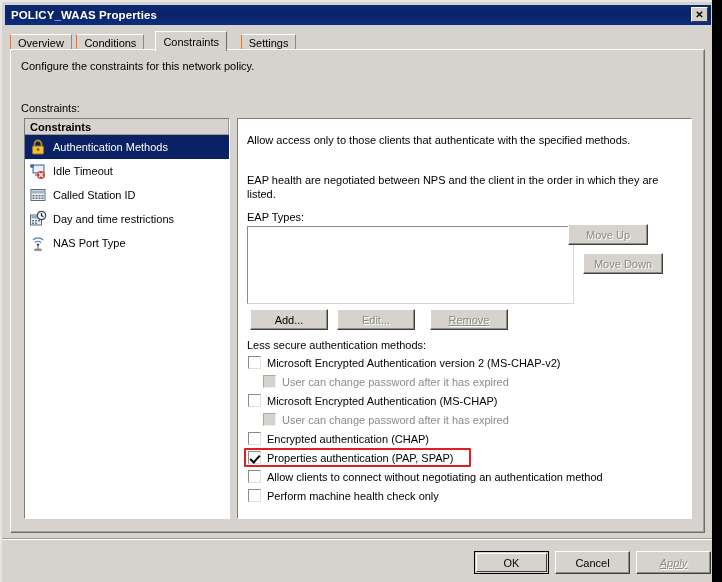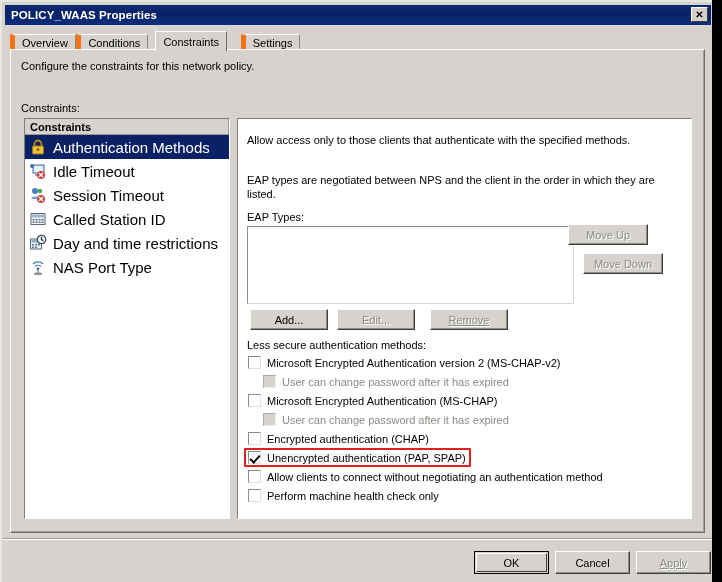"Overview" .tab { border-left: 5px solid #f97316 -> 1px solid #f97316 }
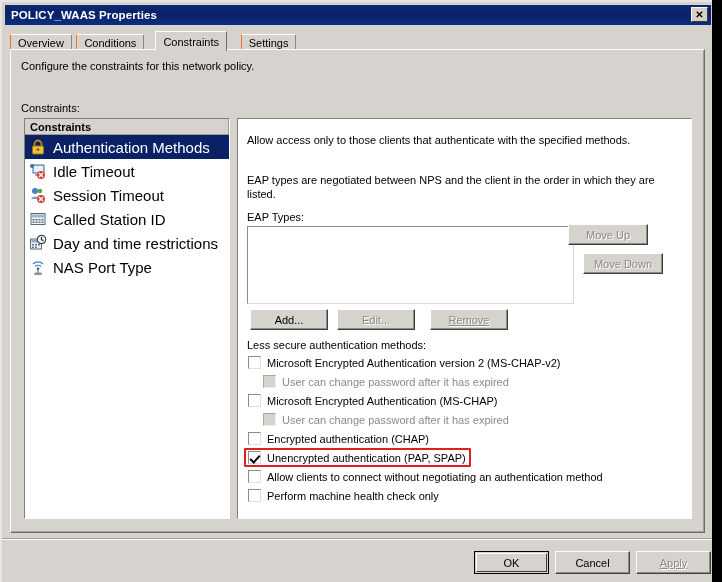"Authentication Methods" .list-item { font-size: 15px -> 11px }
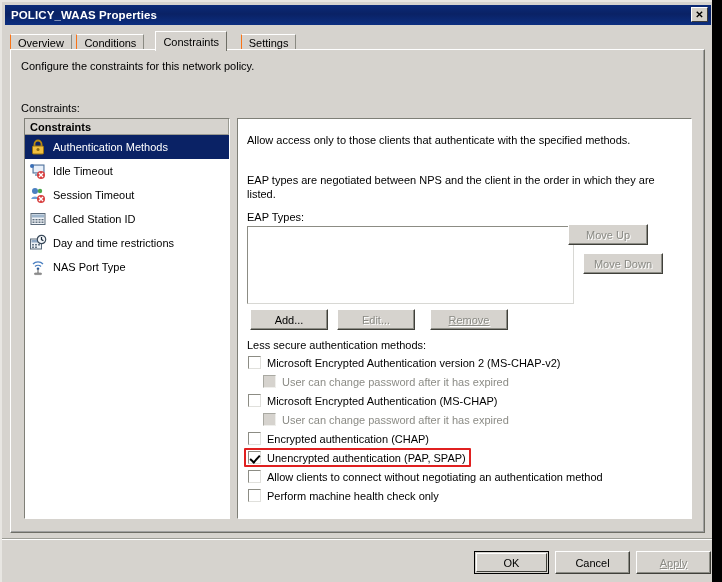"EAP types are negotiated between" div.rp-text { text: types -> health }
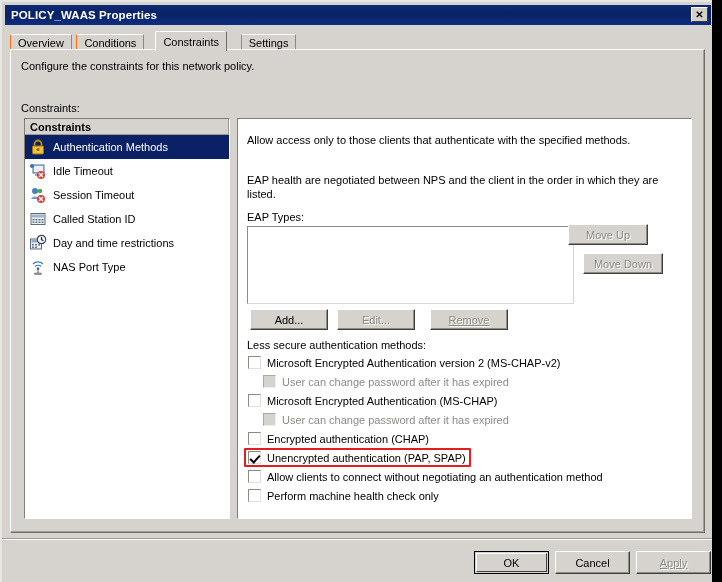"Session Timeout" div.list-item { html: <div> <span><svg> <circle></circle> <path></path> <circle></circle> <circle></circle> <path></path> </svg></span> <span>Session Timeout</span> </div> -> none }
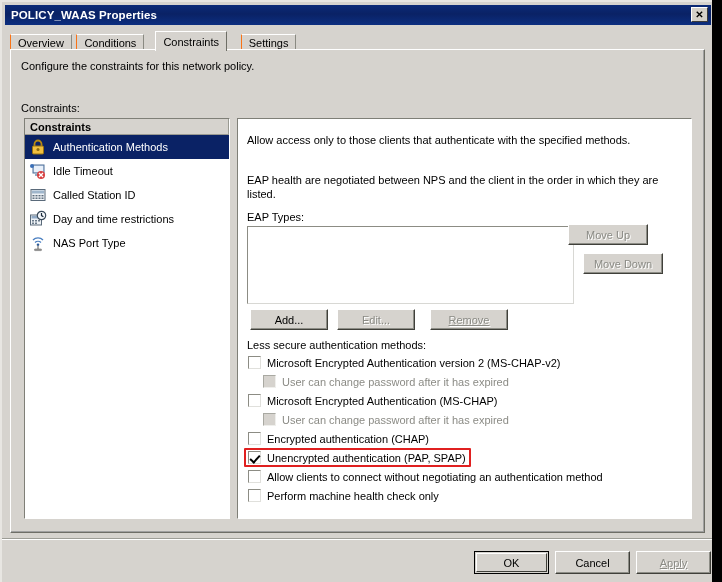"Unencrypted authentication (PAP, SPAP)" span { text: Unencrypted -> Properties }
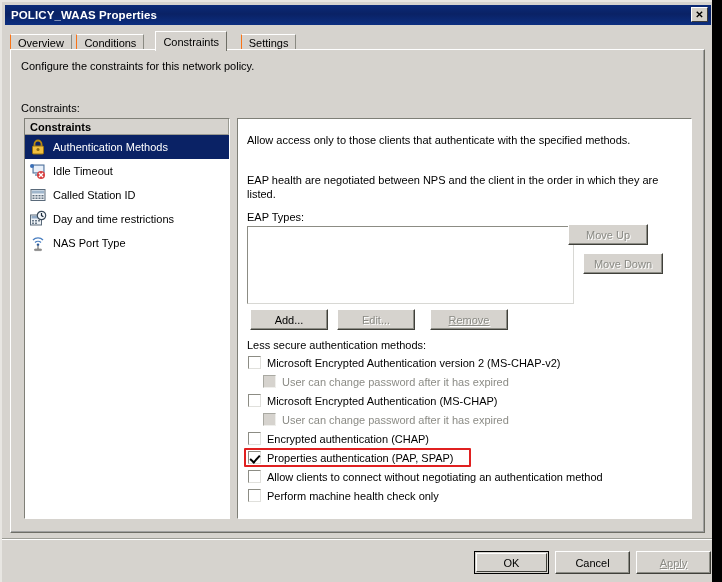"Apply" .underline-a { font-style: none -> italic }
